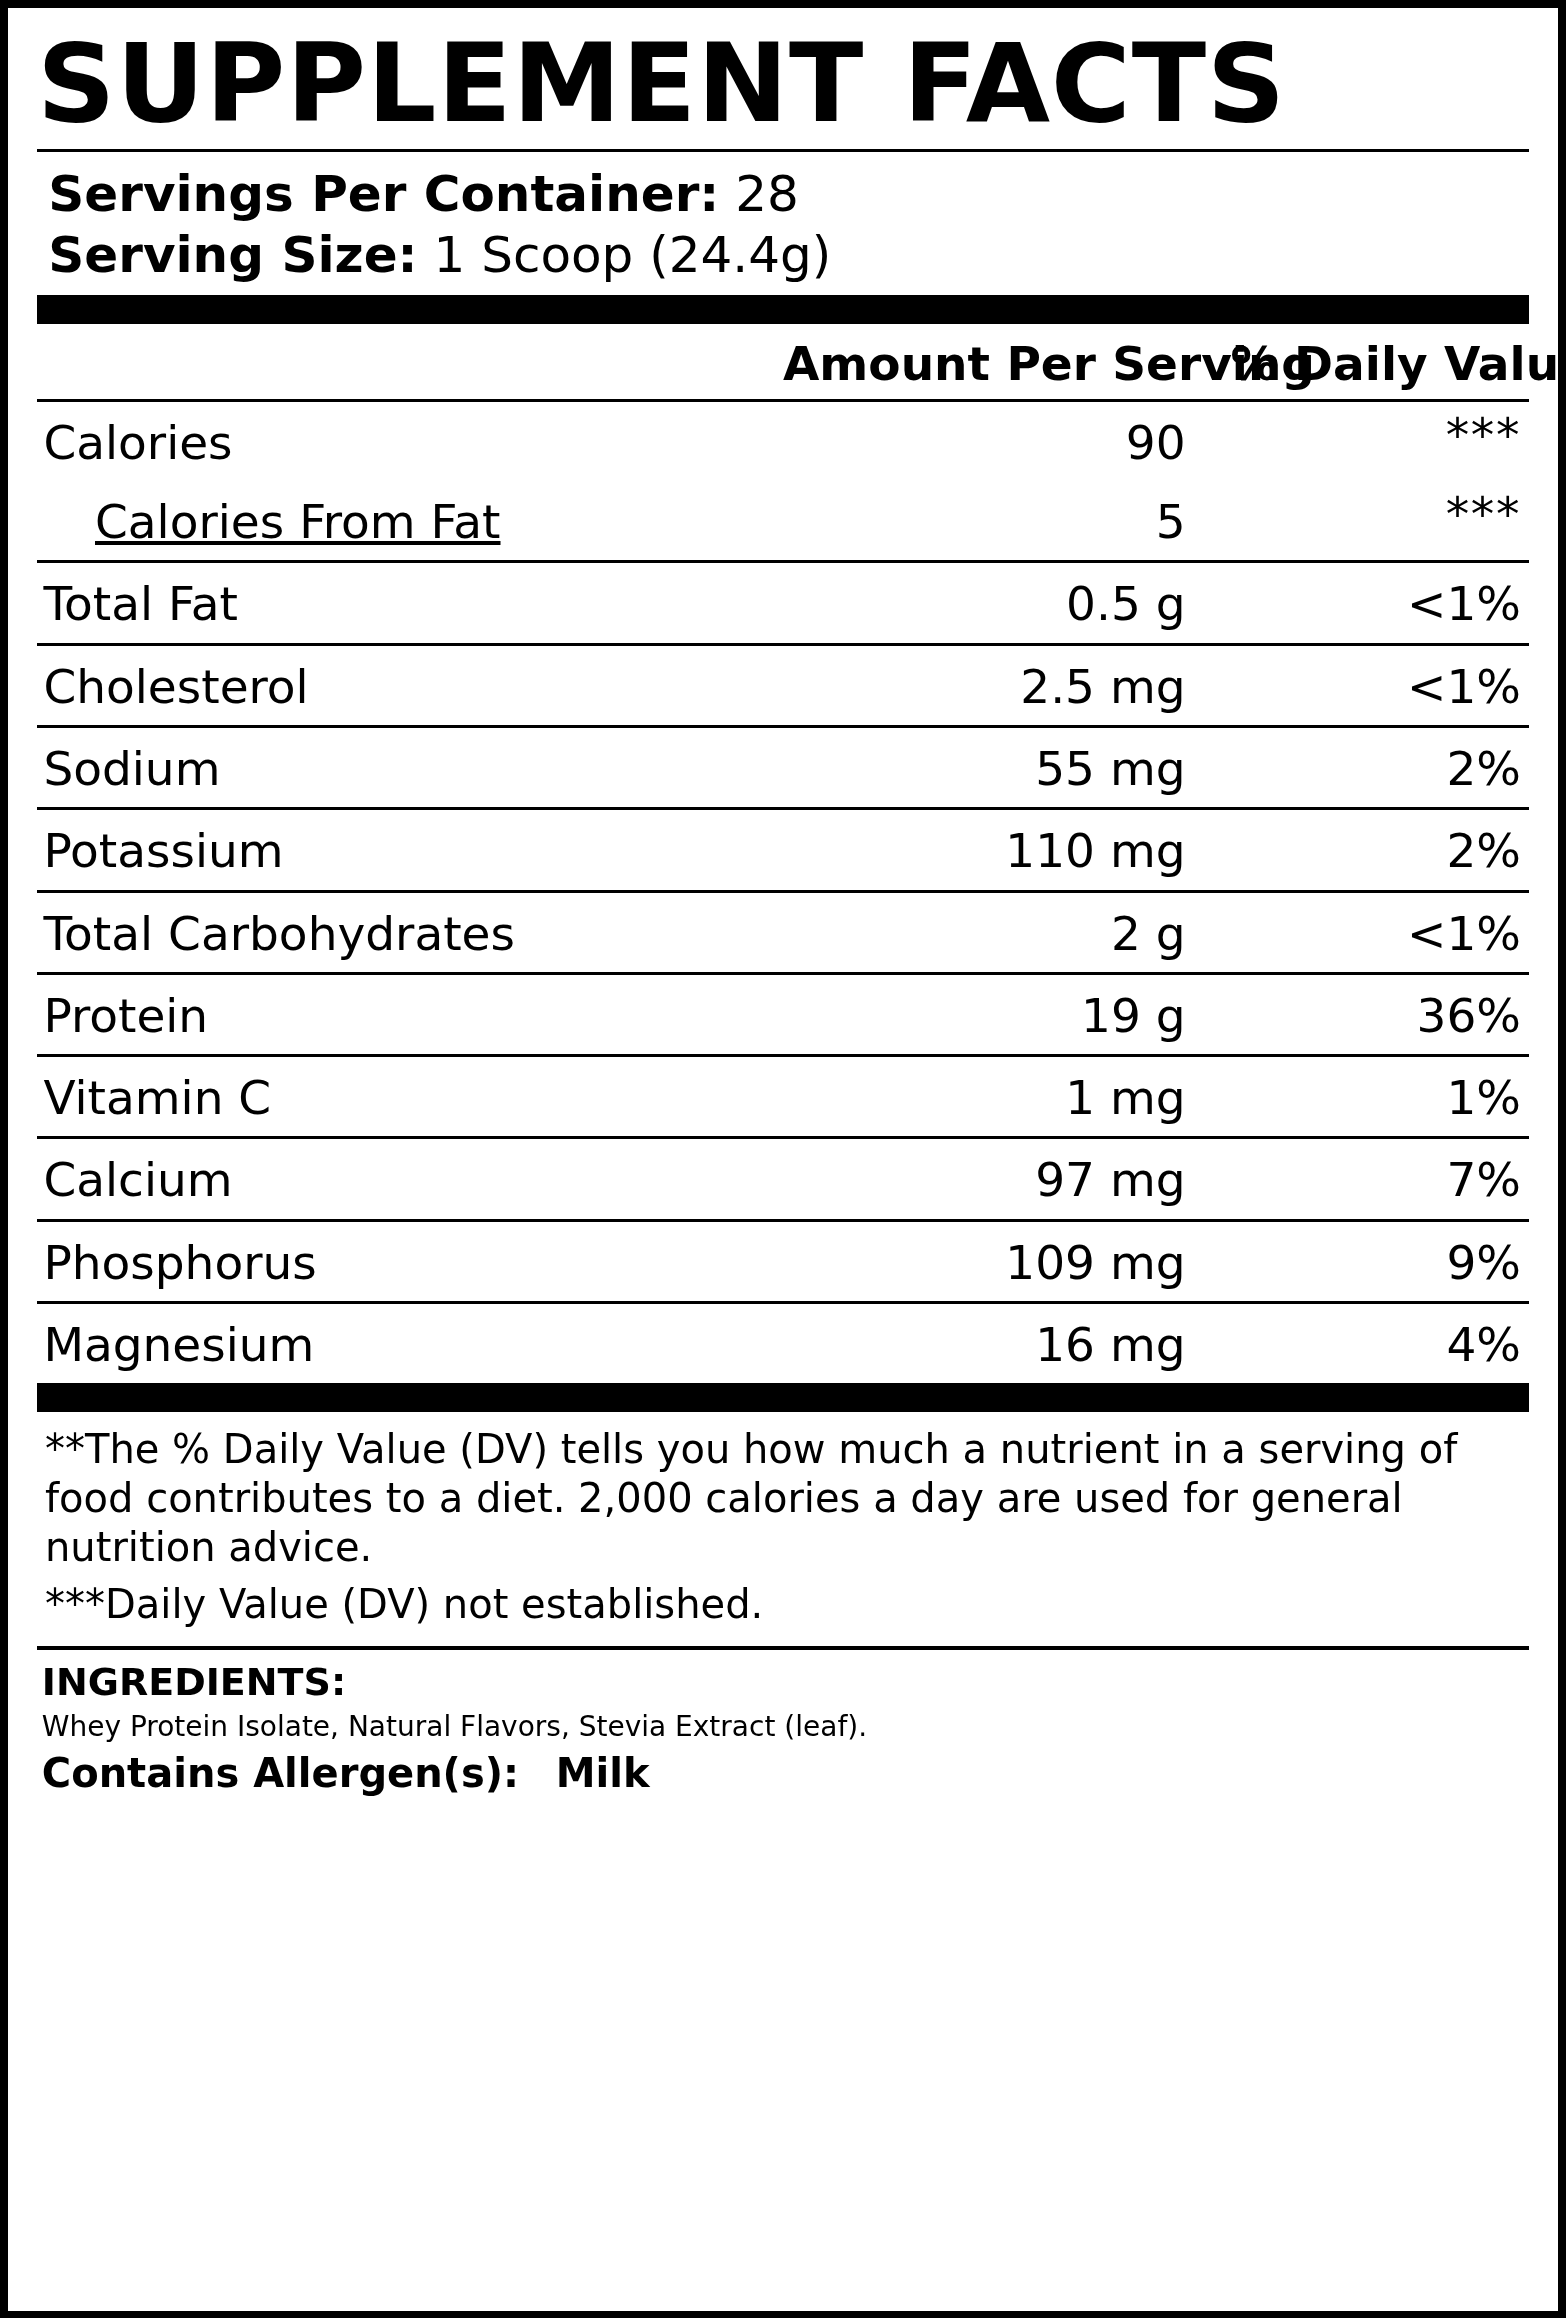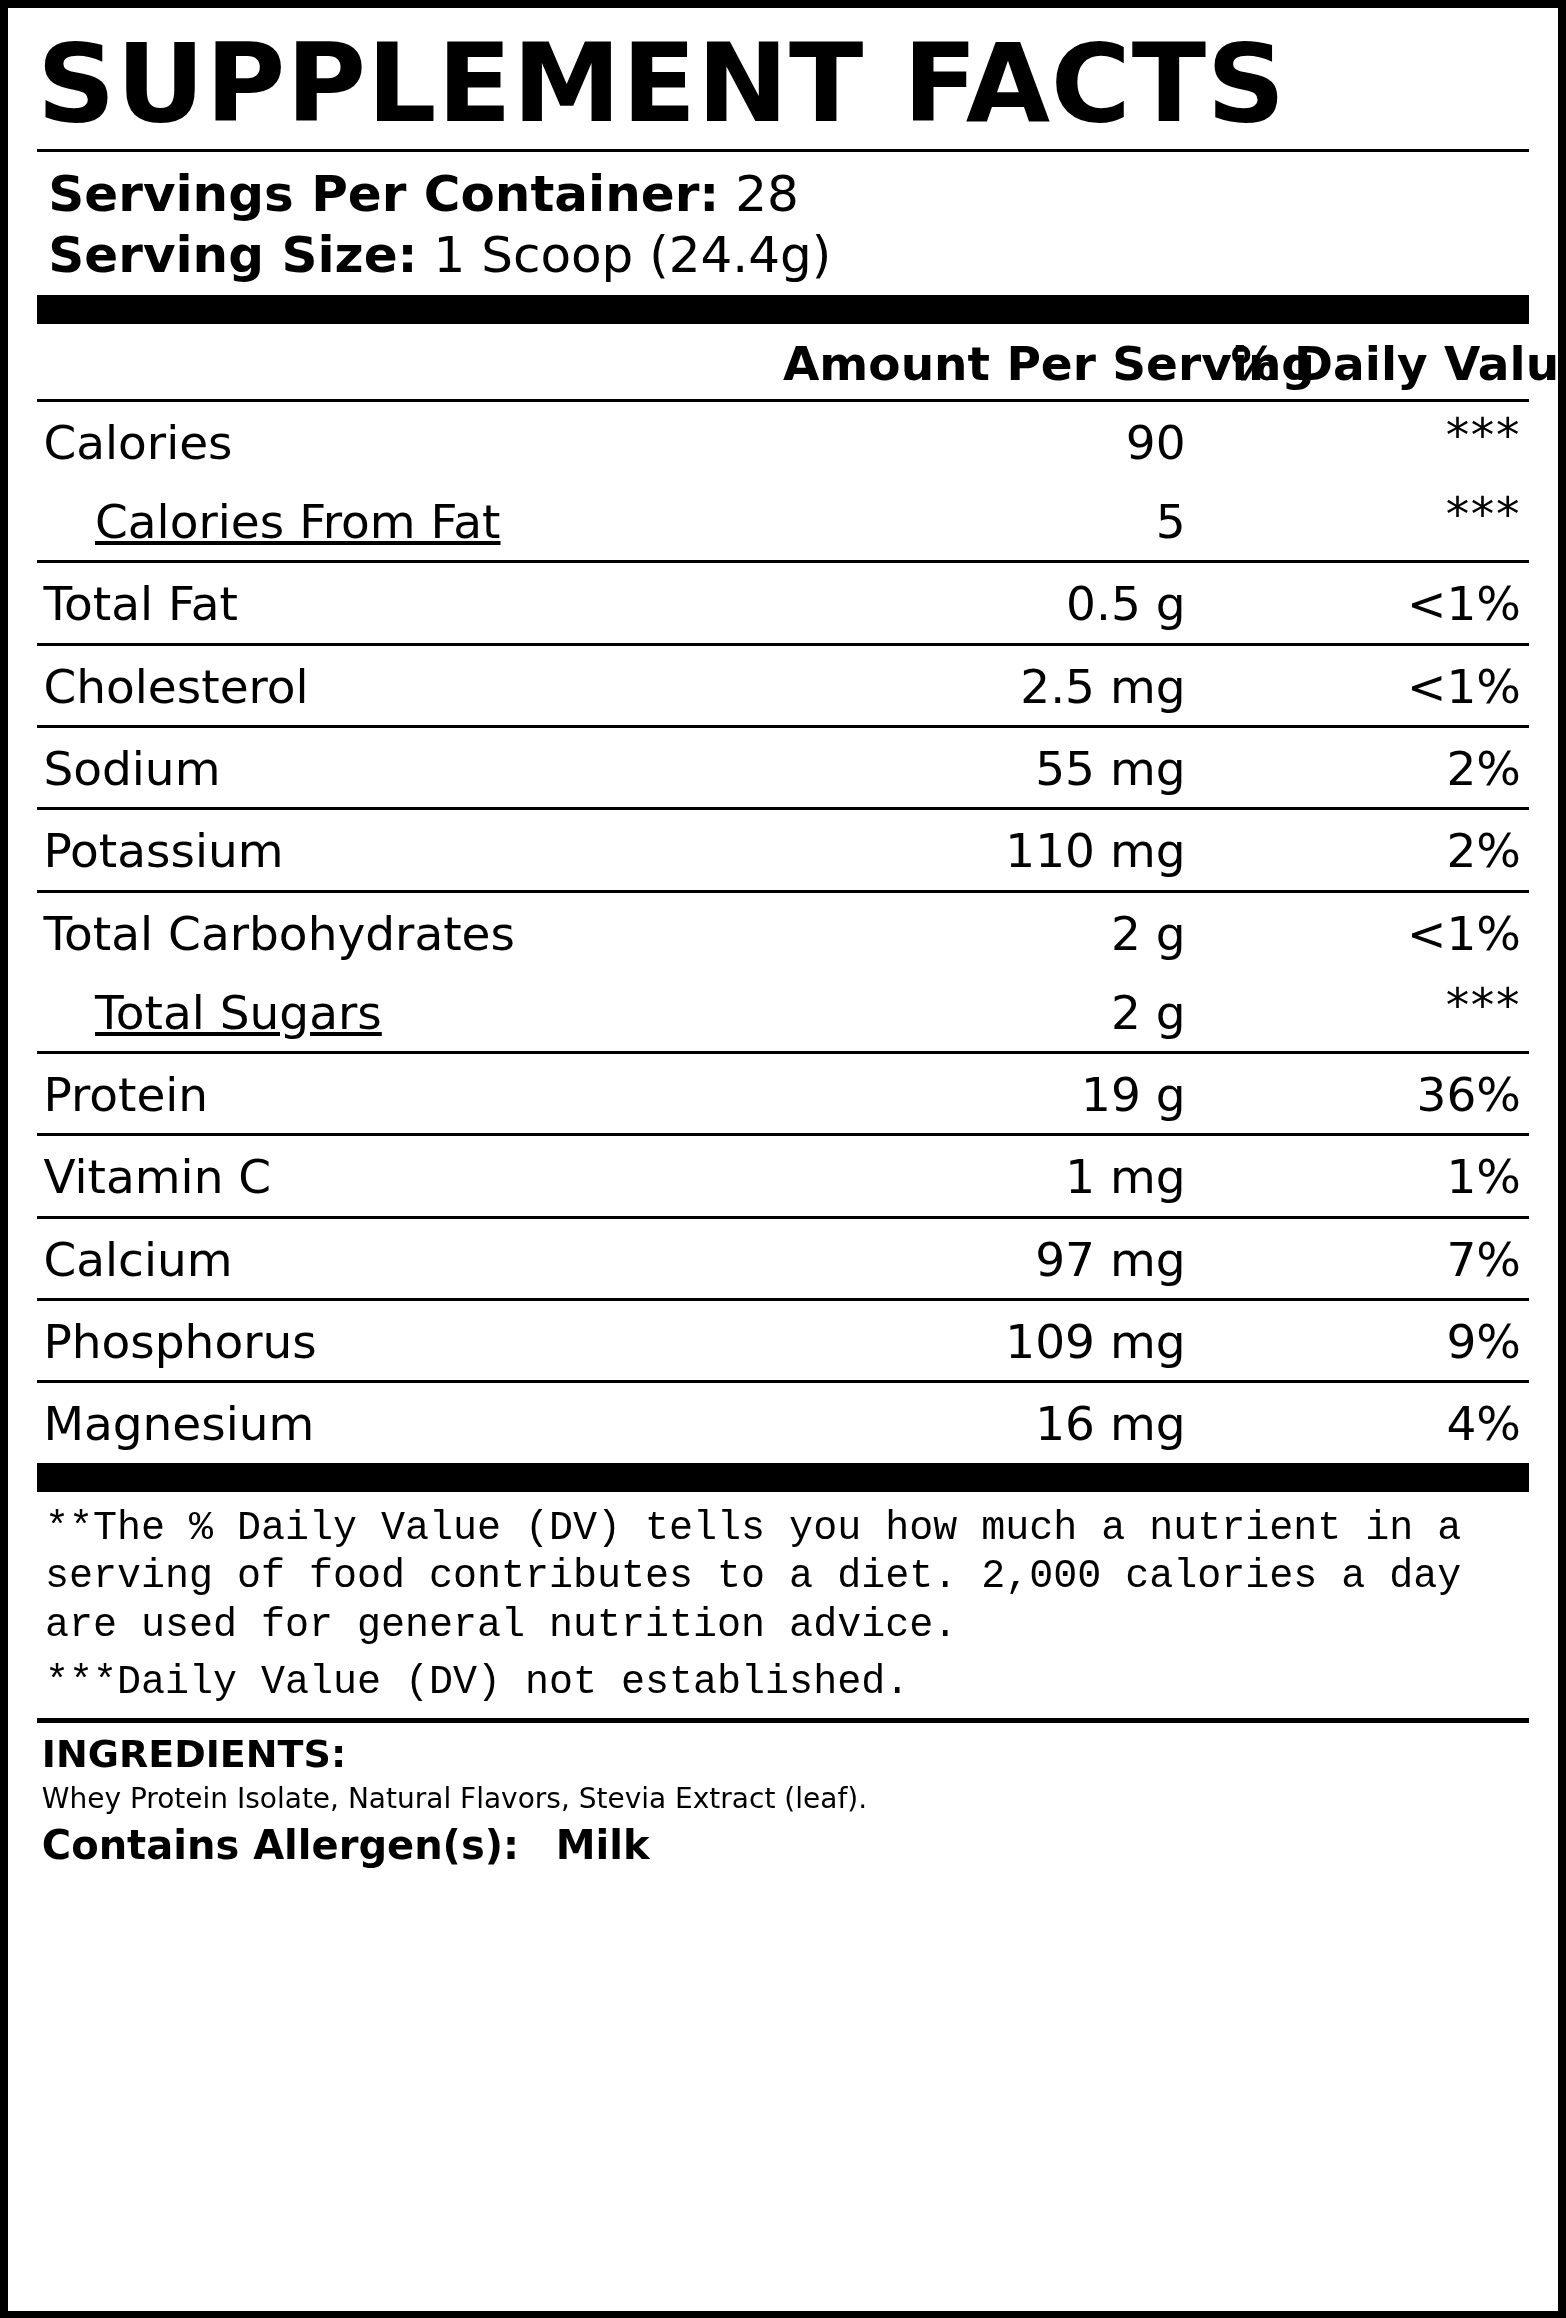"Total Sugars" tr.data-row { html: <tr> <td>Total Sugars</td> <td>2 g</td> <td><span>***</span></td> </tr> -> none }
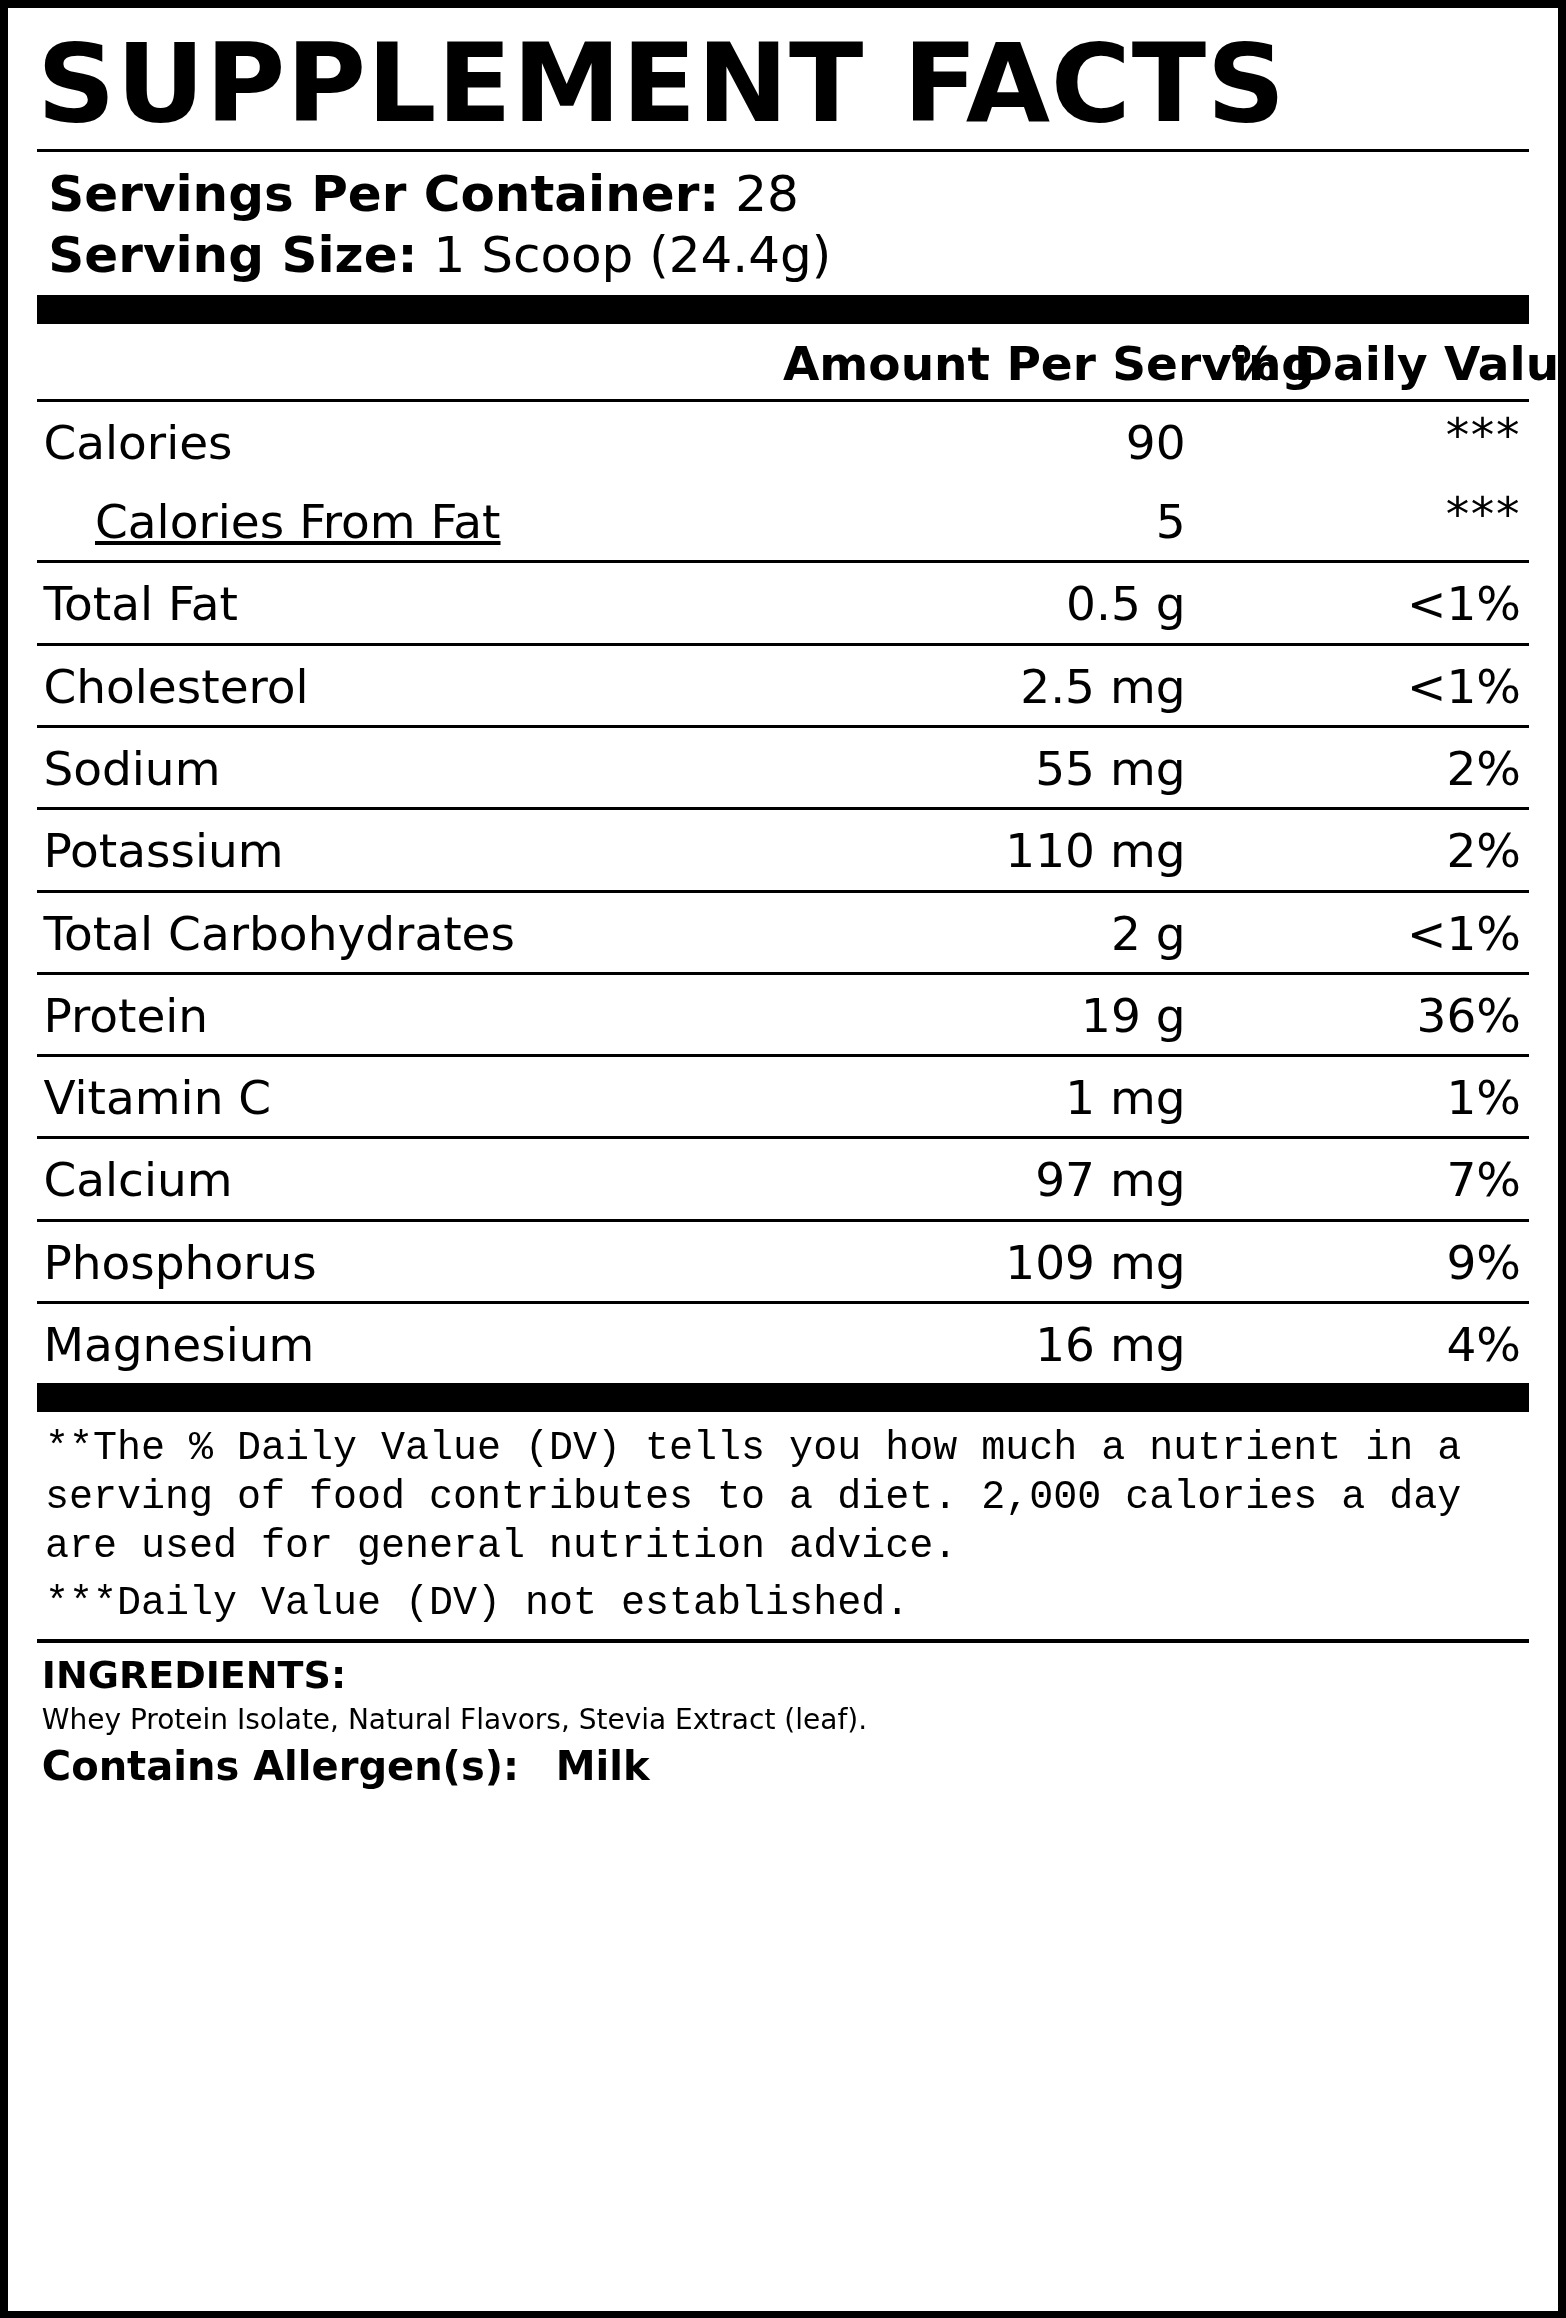"**The % Daily Value (DV)" .footnotes { font-family: Liberation Mono, monospace -> none; padding: 13px 8px 10px 8px -> 13px 8px 17px 8px }
